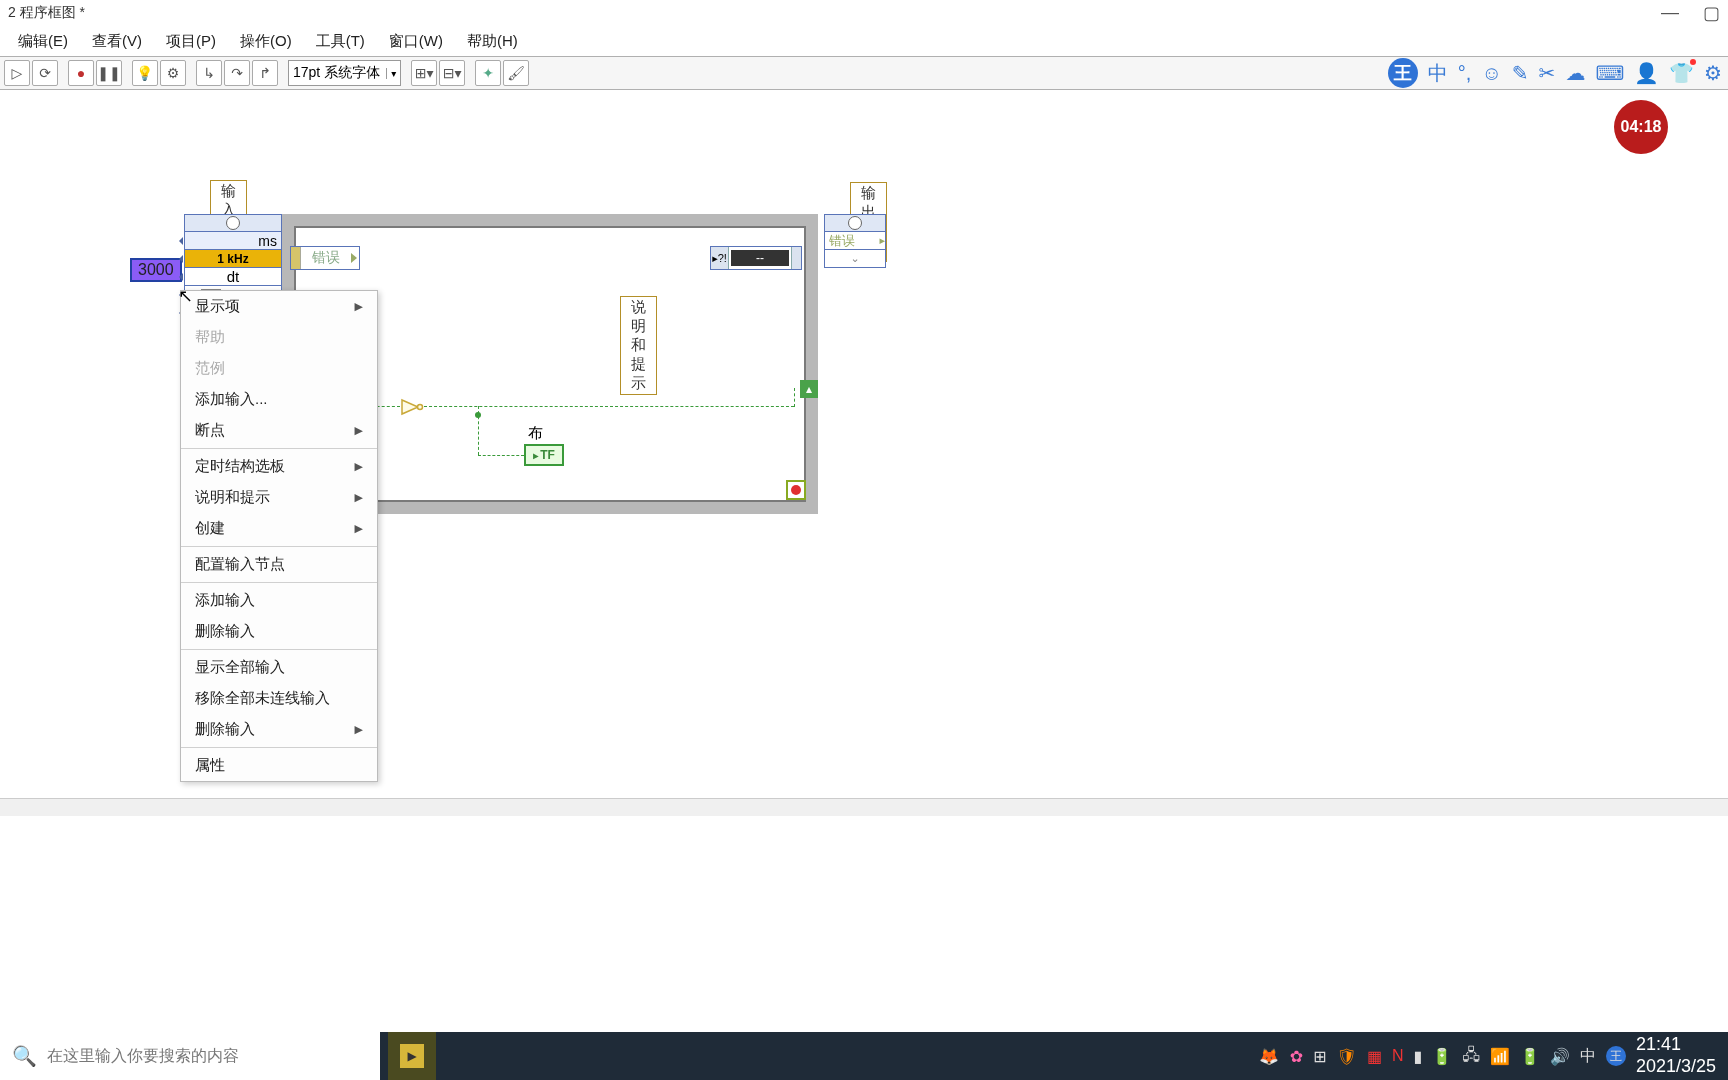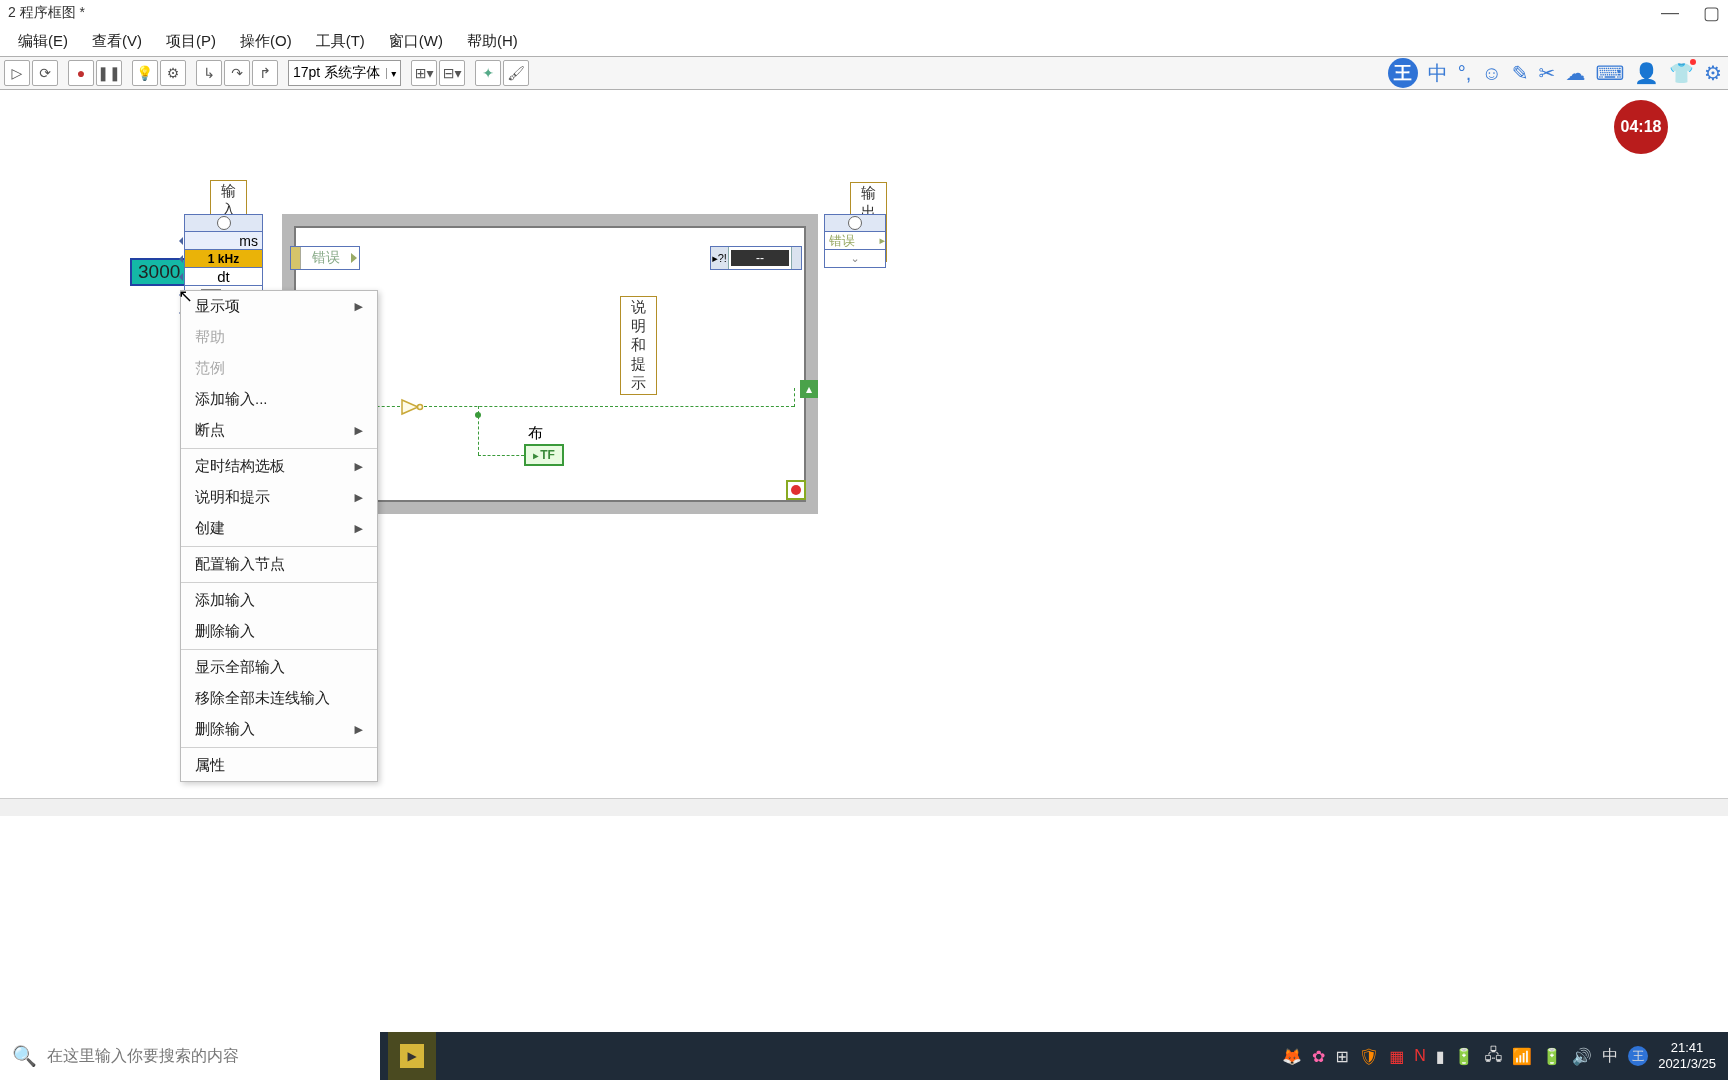"ms" .input-node { width: 79px -> 98px }
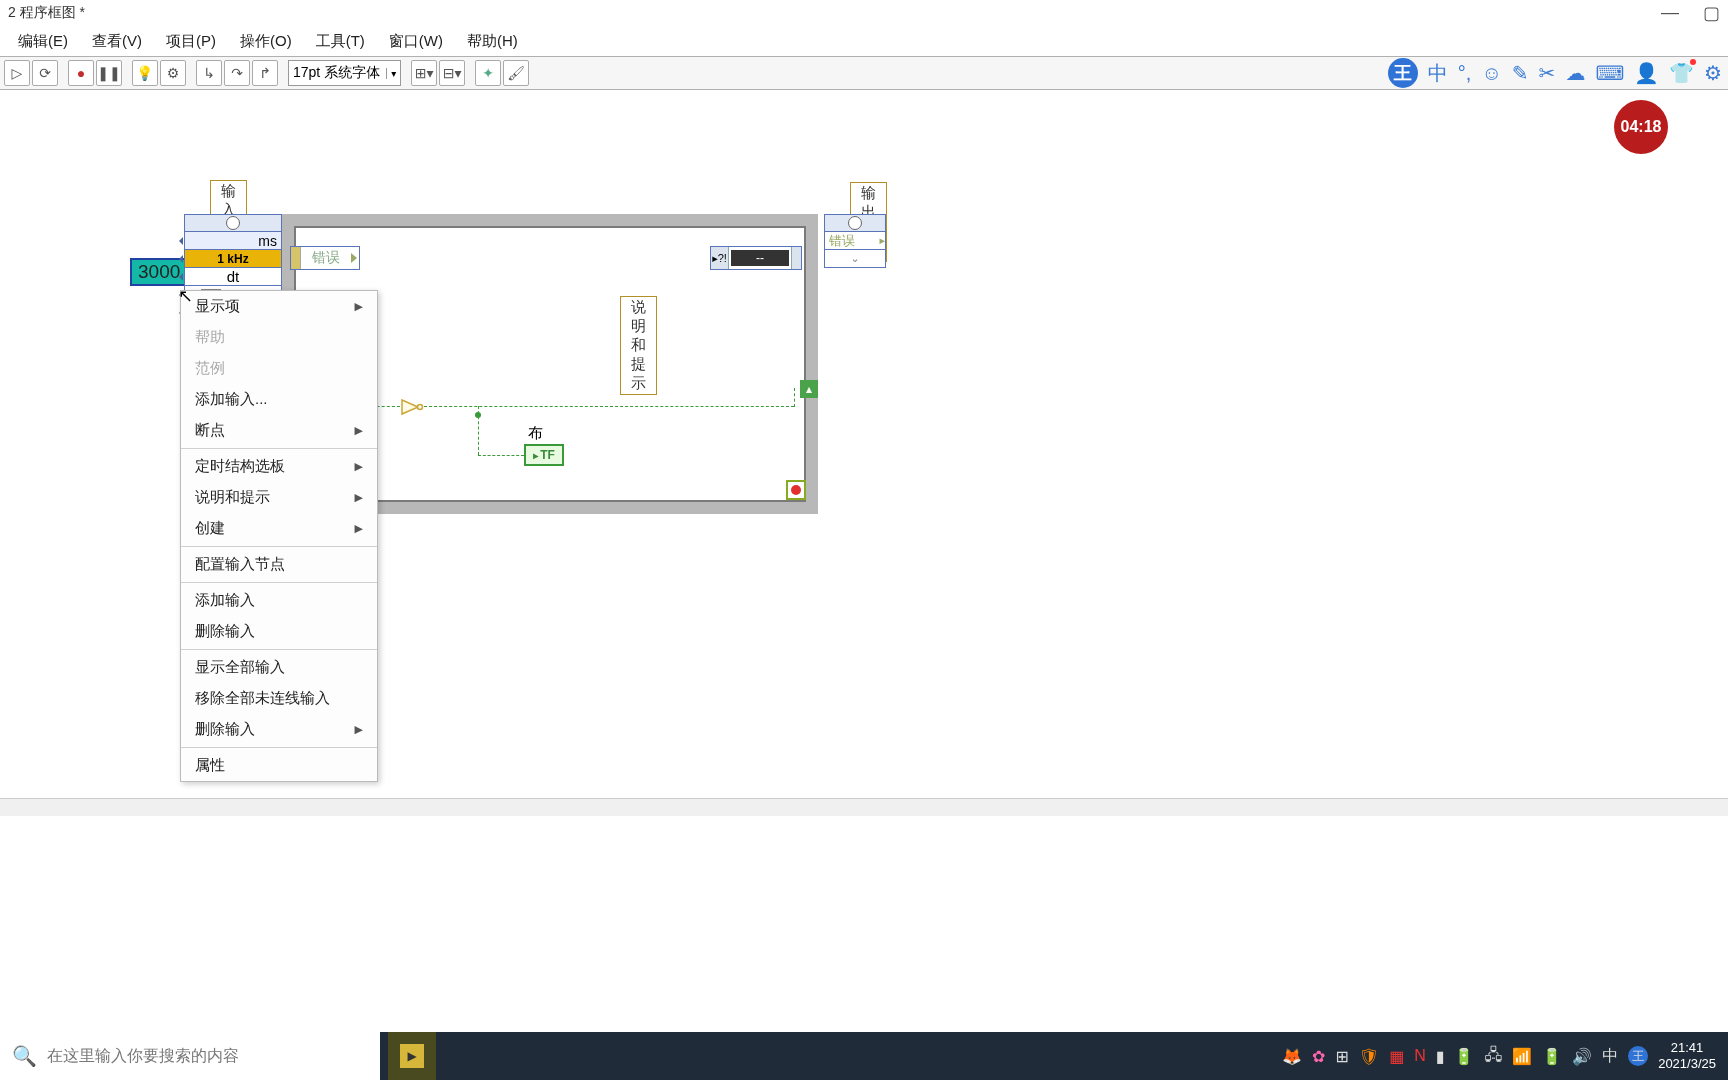"3000" .constant-box { background: #14b8a6 -> #8b5cf6; font-size: 19px -> 16px }
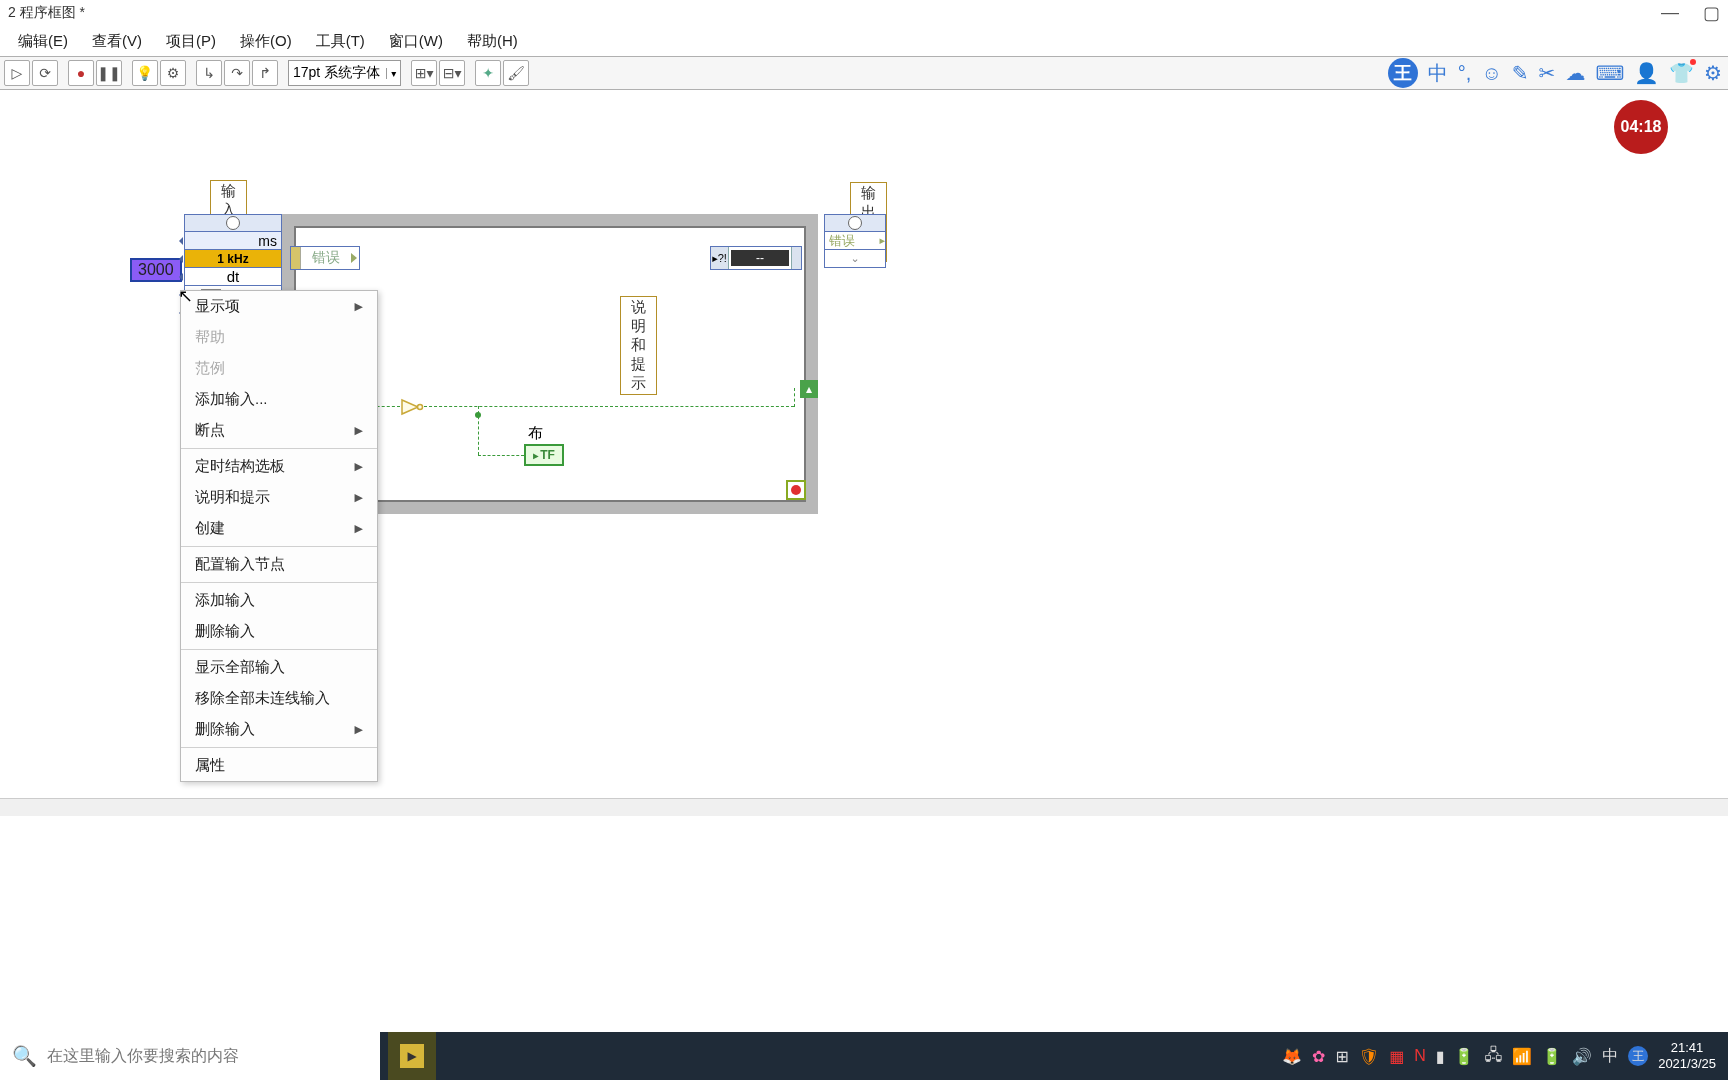"21:41" .tb-time { font-size: 13px -> 18px; text-align: center -> left }
